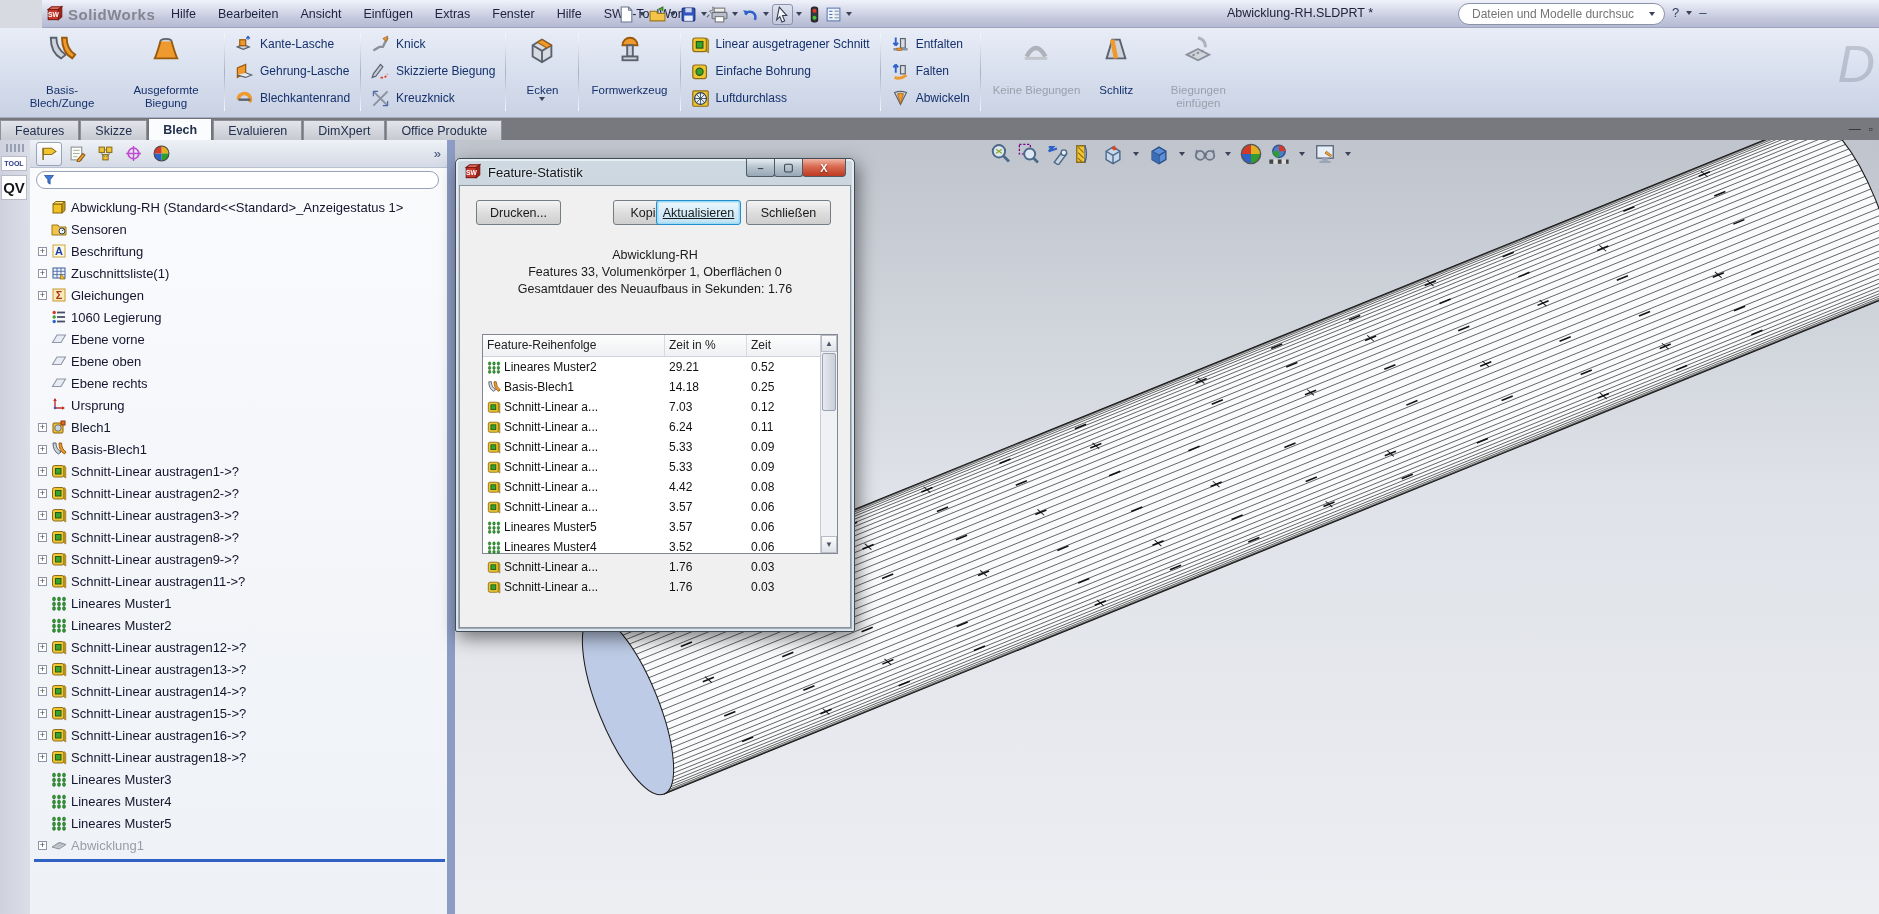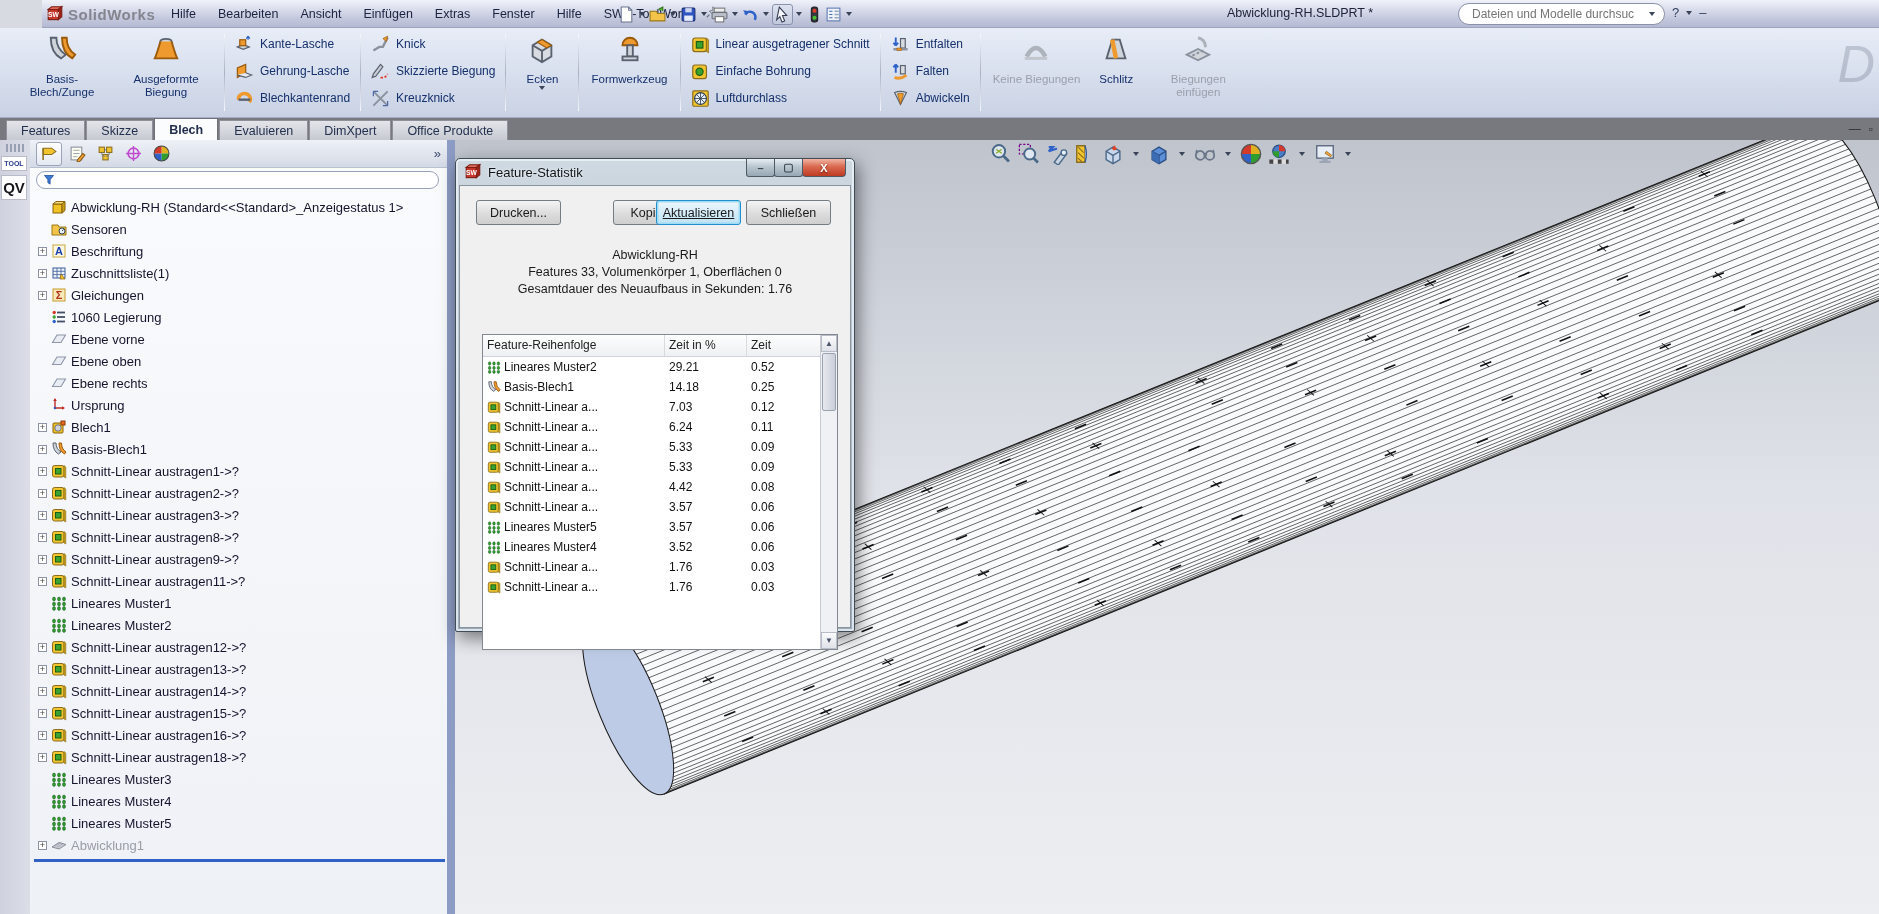"Basis-Blech/Zunge" .rib-large .lbl { margin-top: 9px -> 20px }
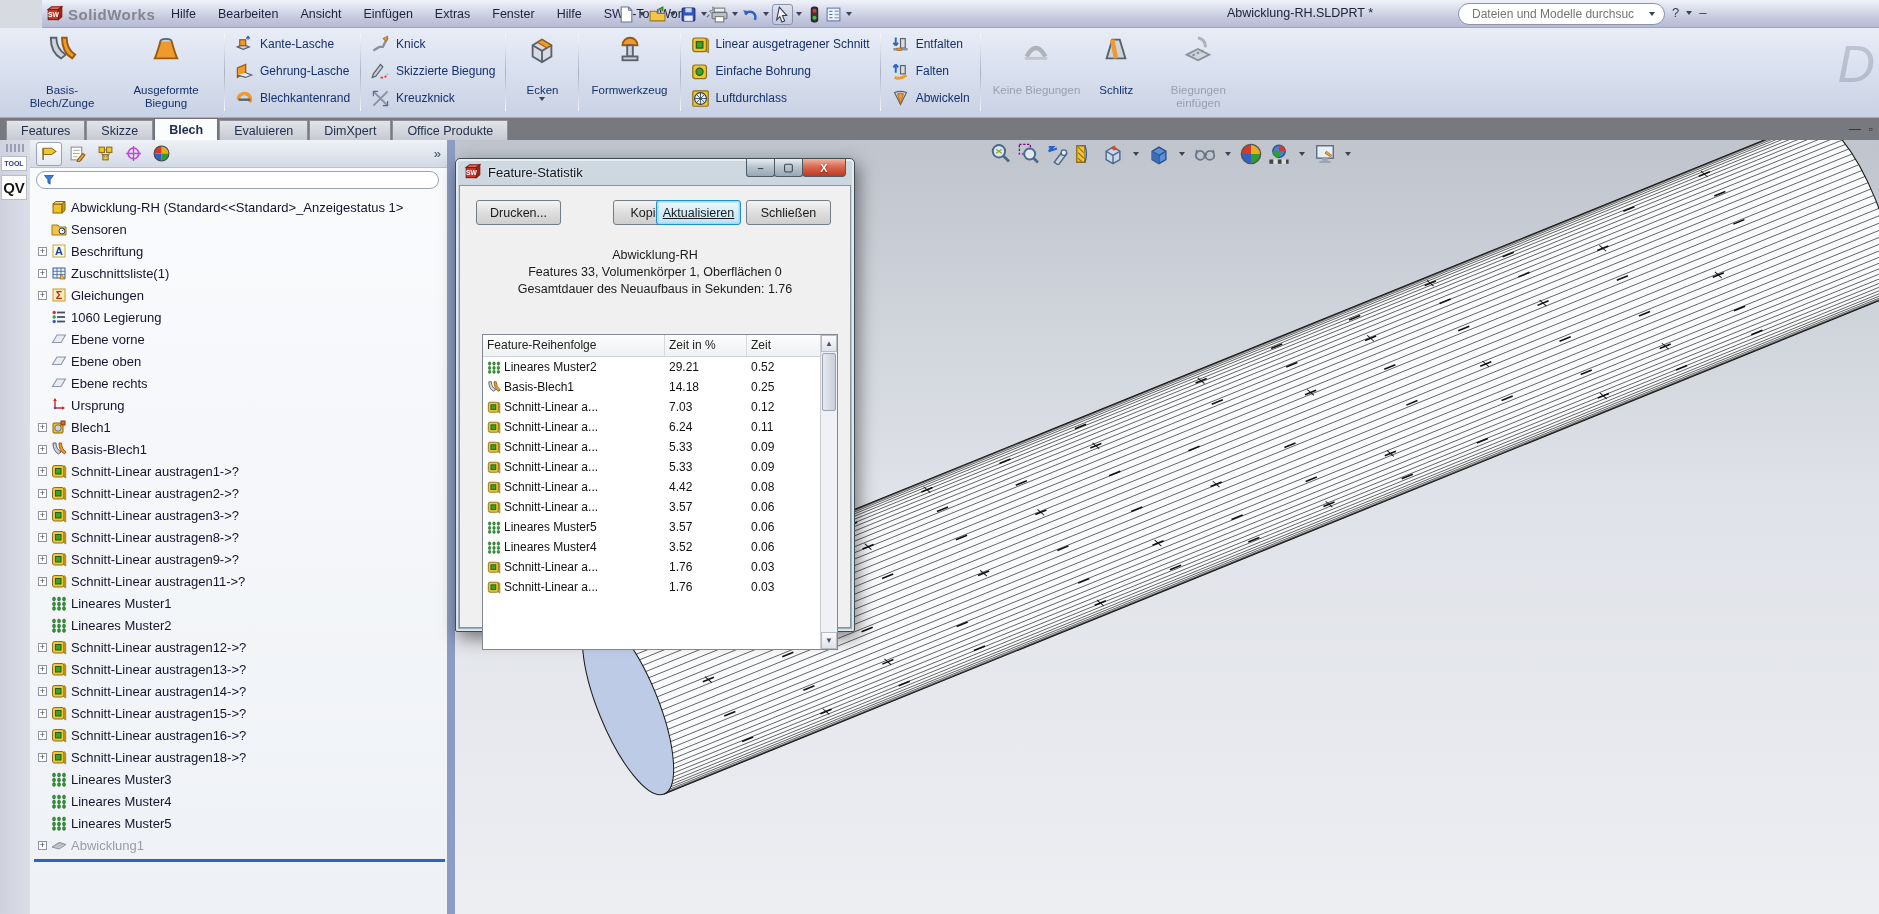"Features" #tabrow { padding-left: 6px -> none }
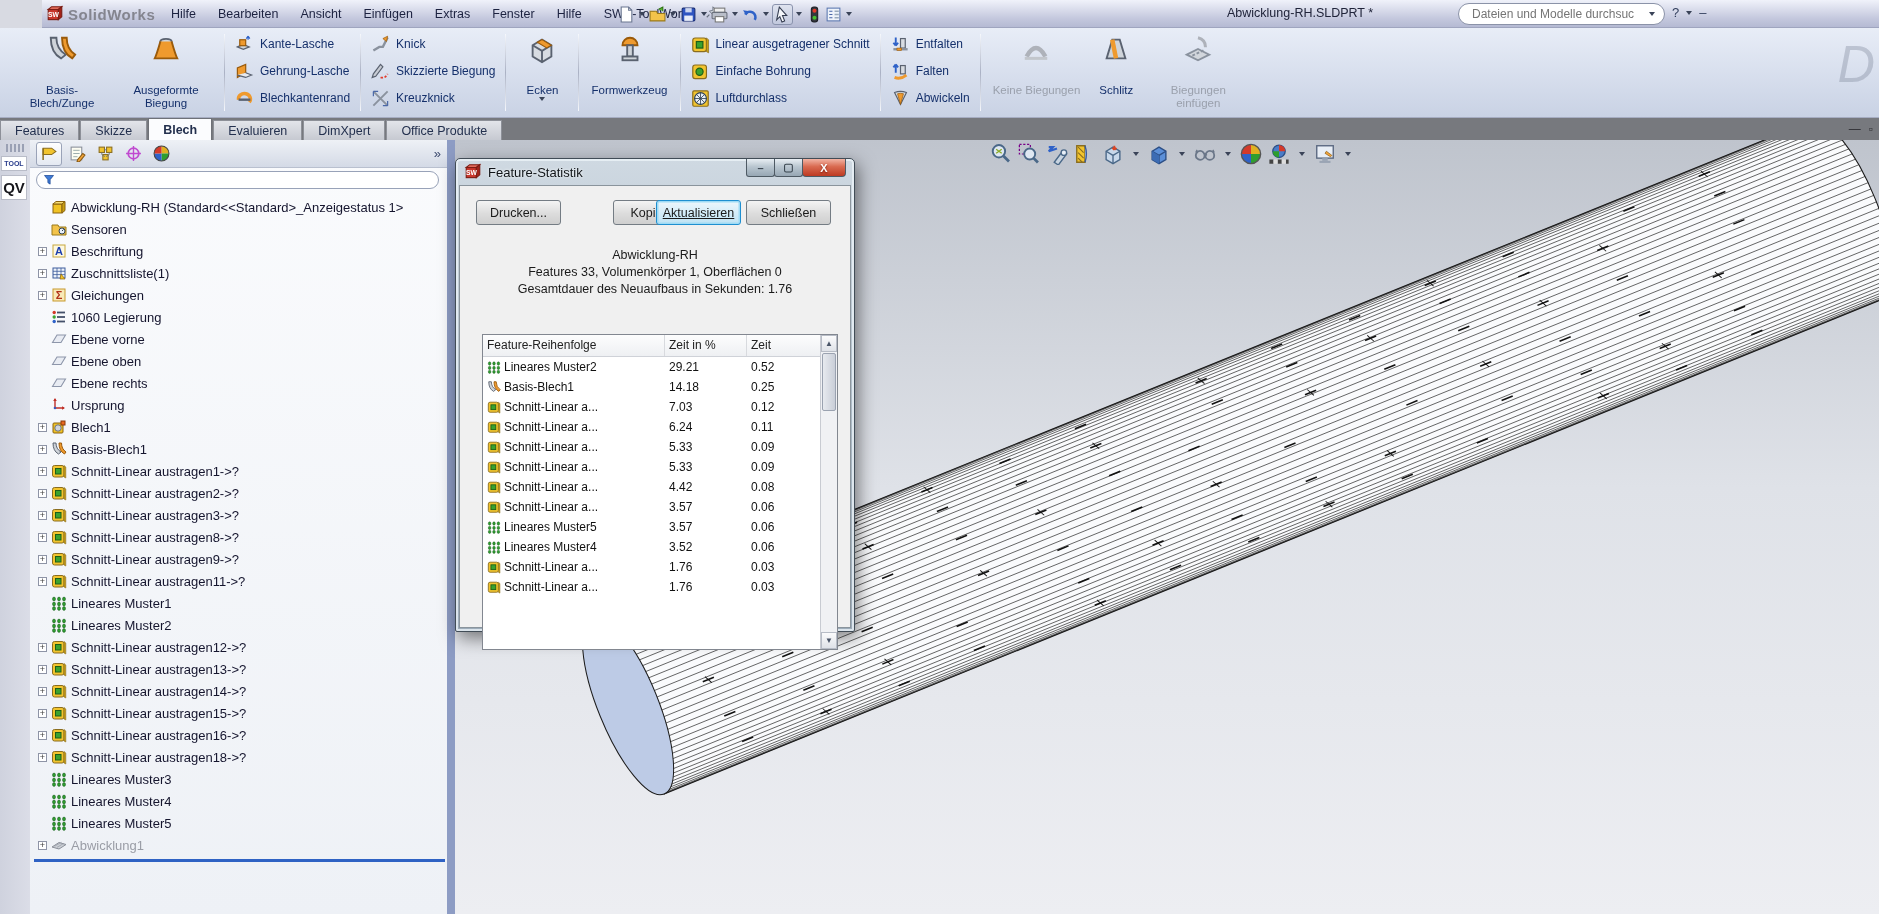"Feature-Reihenfolge" #dlg-table { height: 316px -> 220px }
